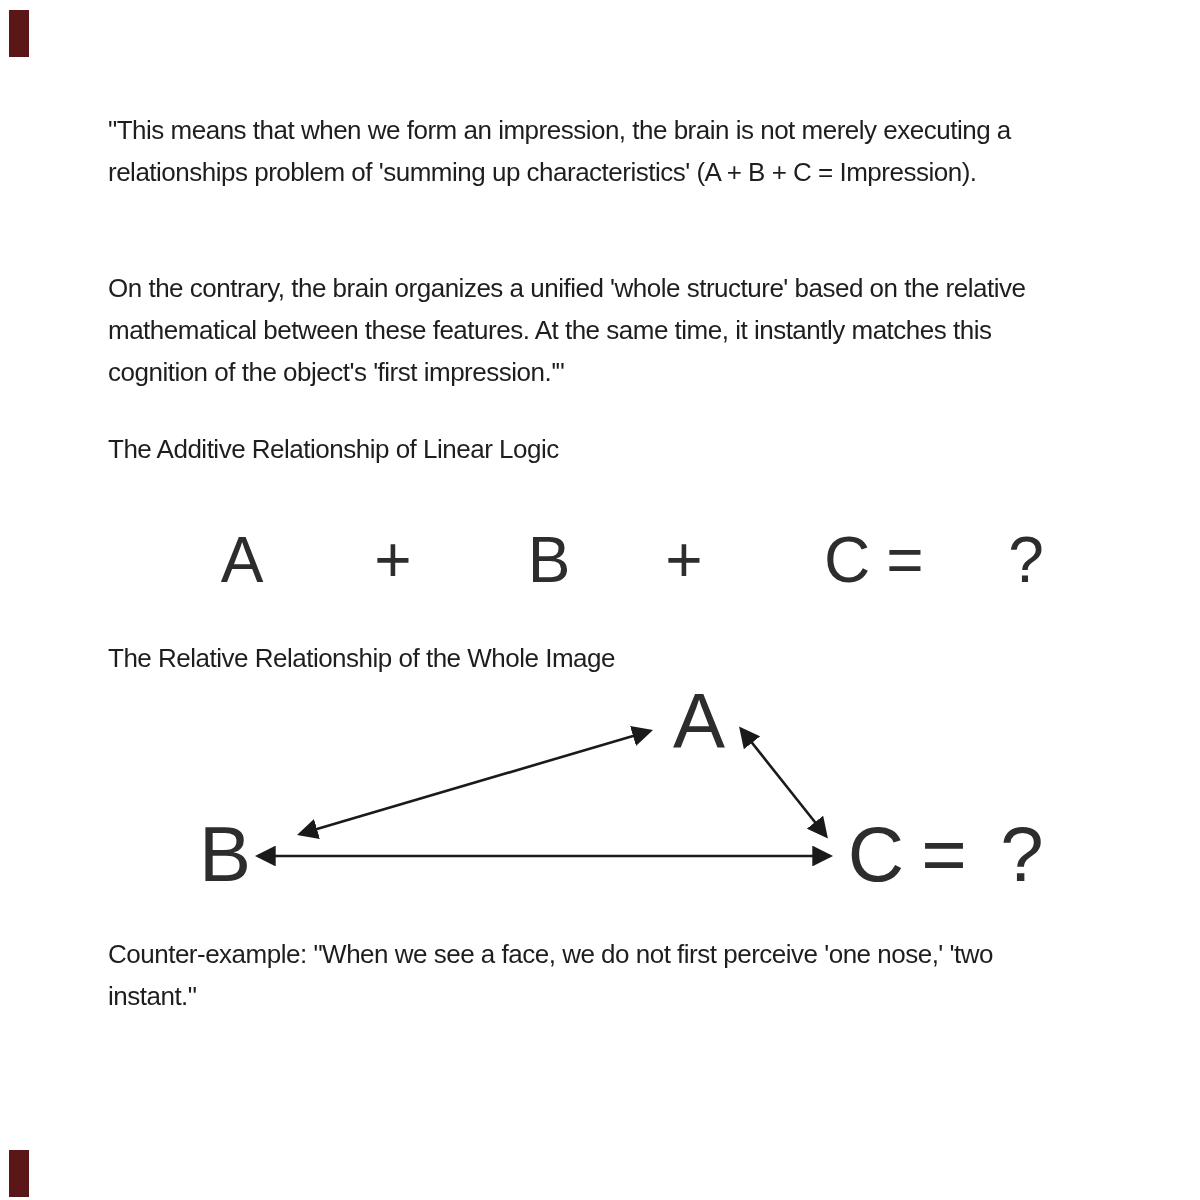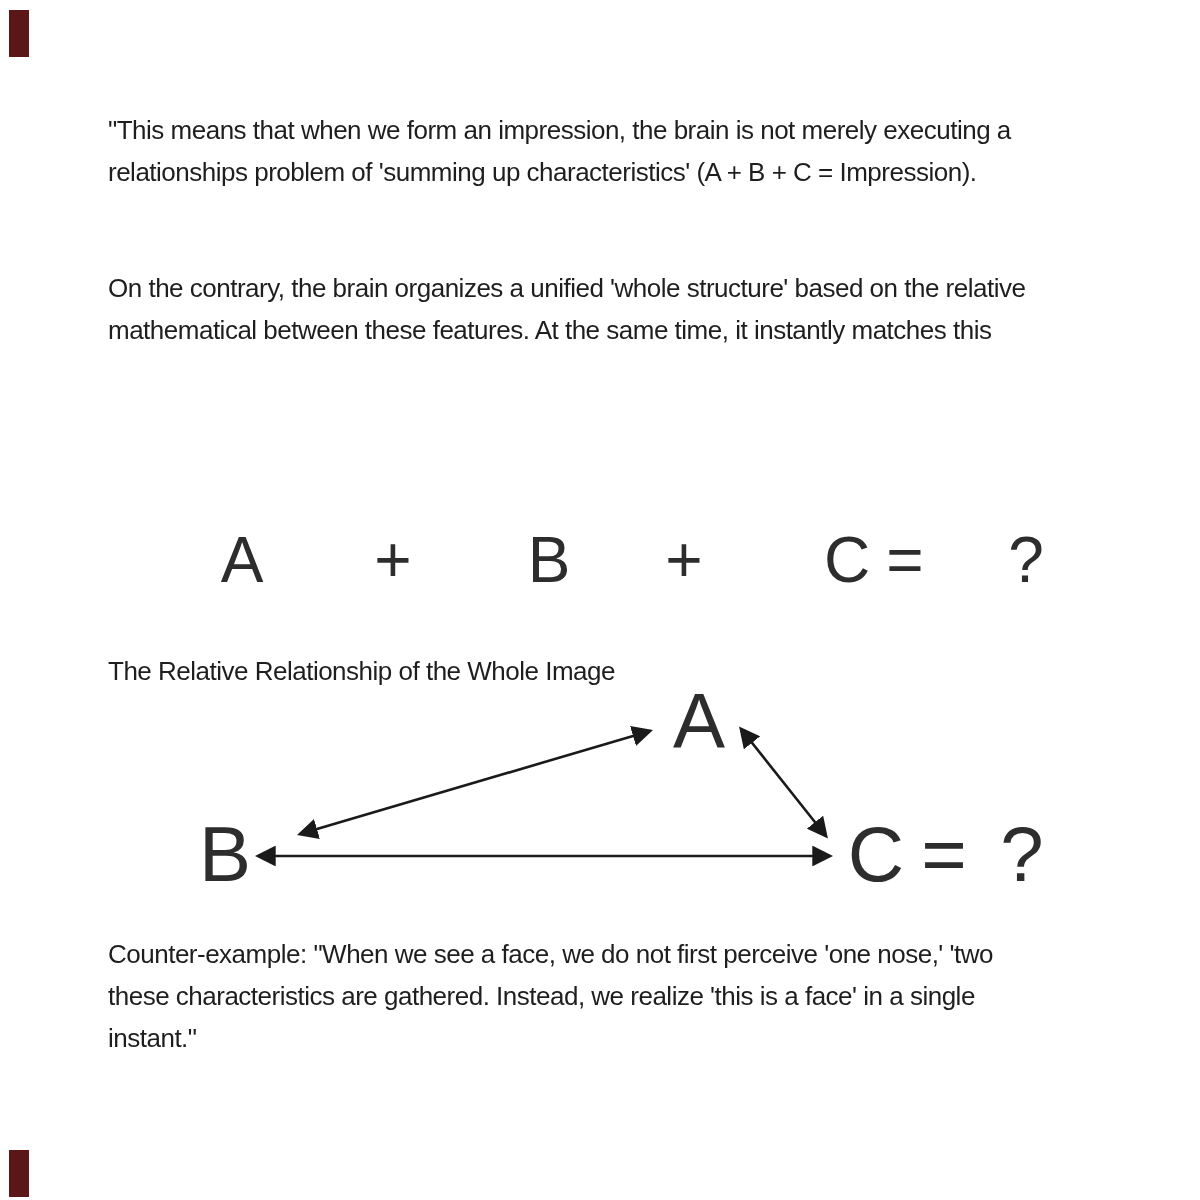"cognition of the object's 'first" div { html: none -> <div>cognition of the object's 'first impression.'"</div> }
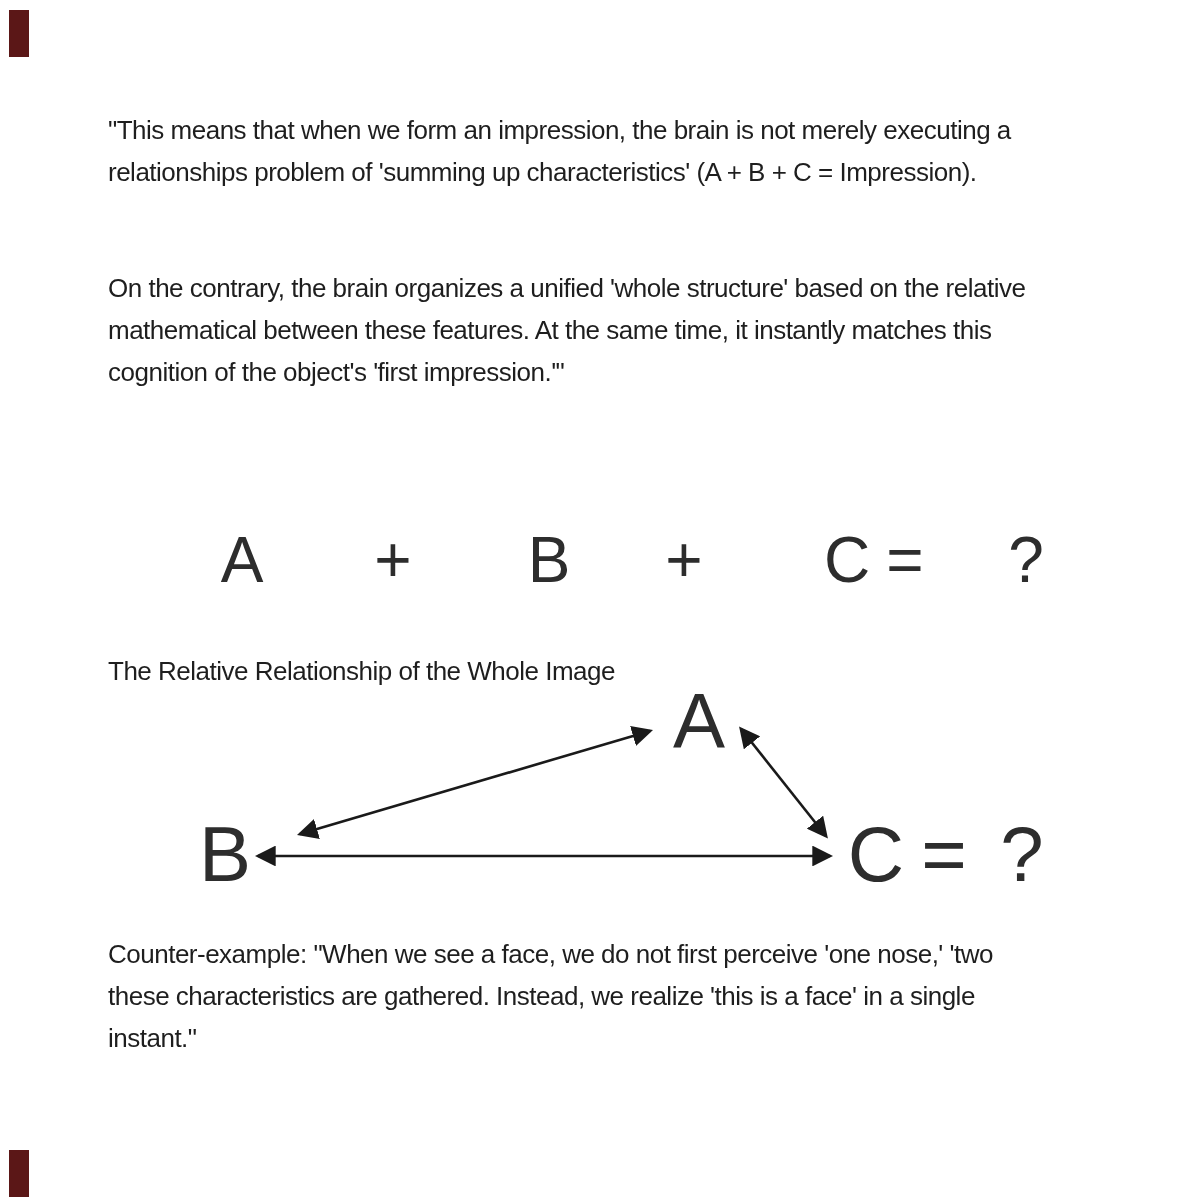"The Additive Relationship of Linear" div.heading { html: none -> <div>The Additive Relationship of Linear Logic</div> }
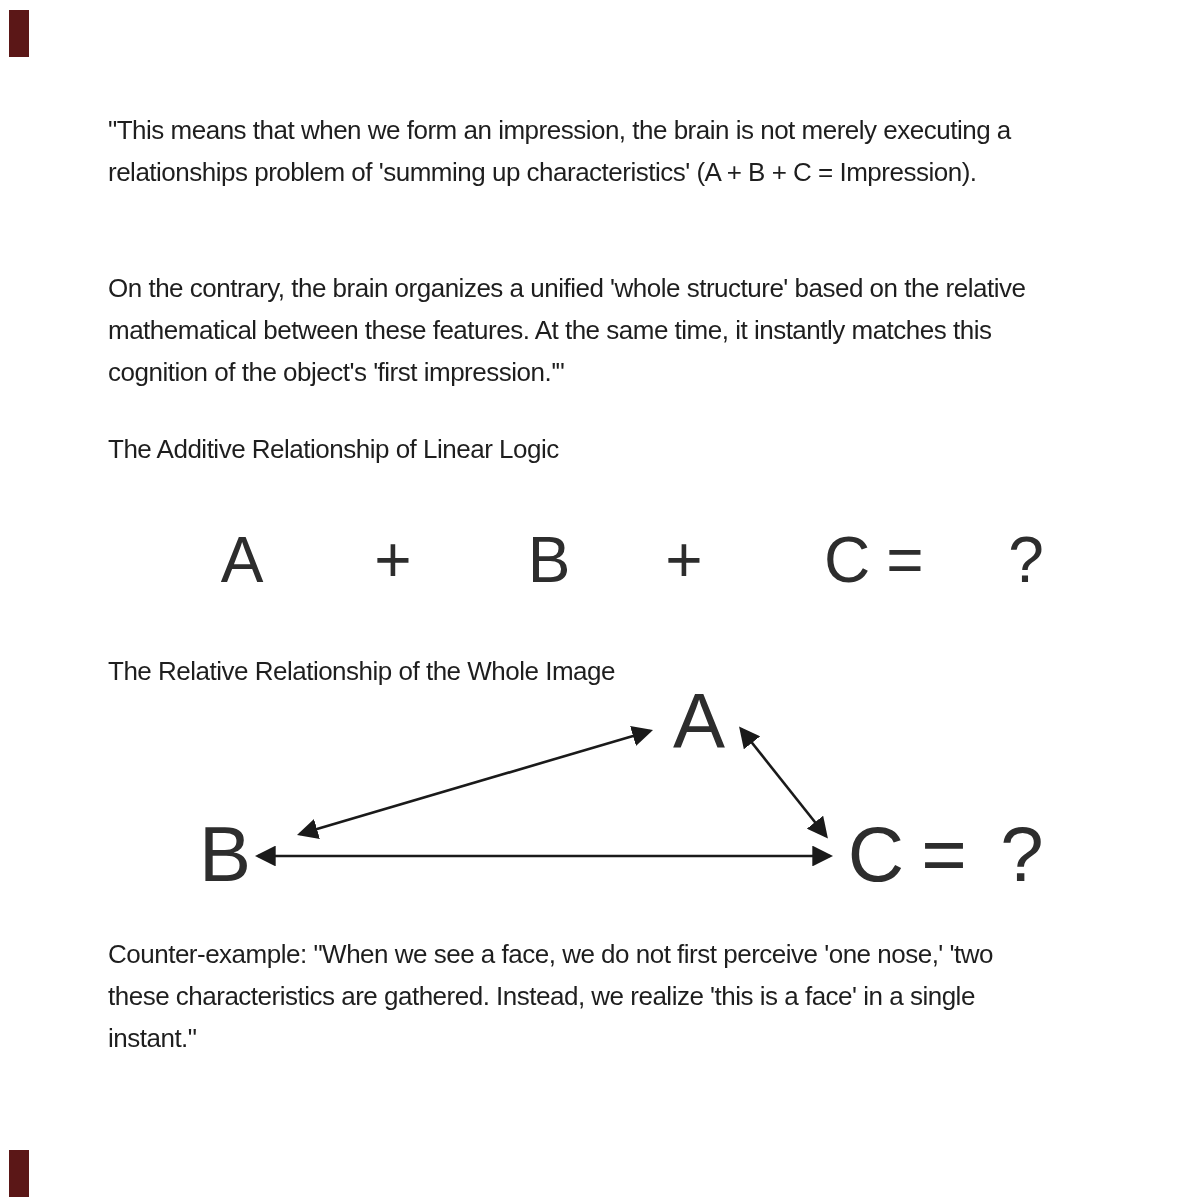"The Relative Relationship of the" #heading-relative { top: 650px -> 637px }
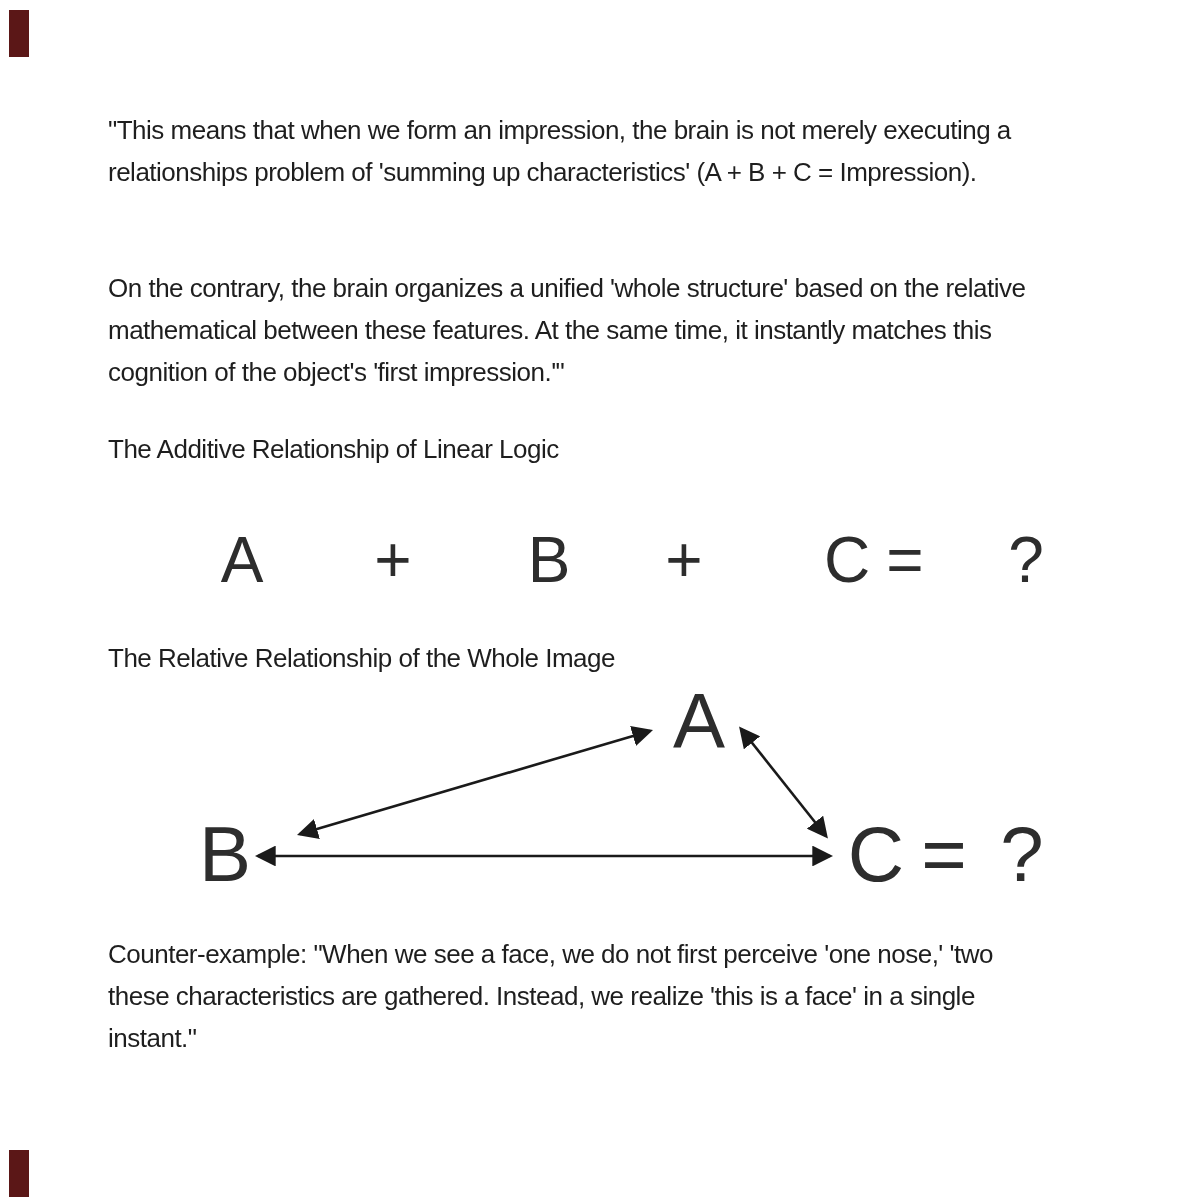"these characteristics are gathered." div { html: <div>these characteristics are gathered. Instead, we realize 'this is a face' in a single</div> -> none }
